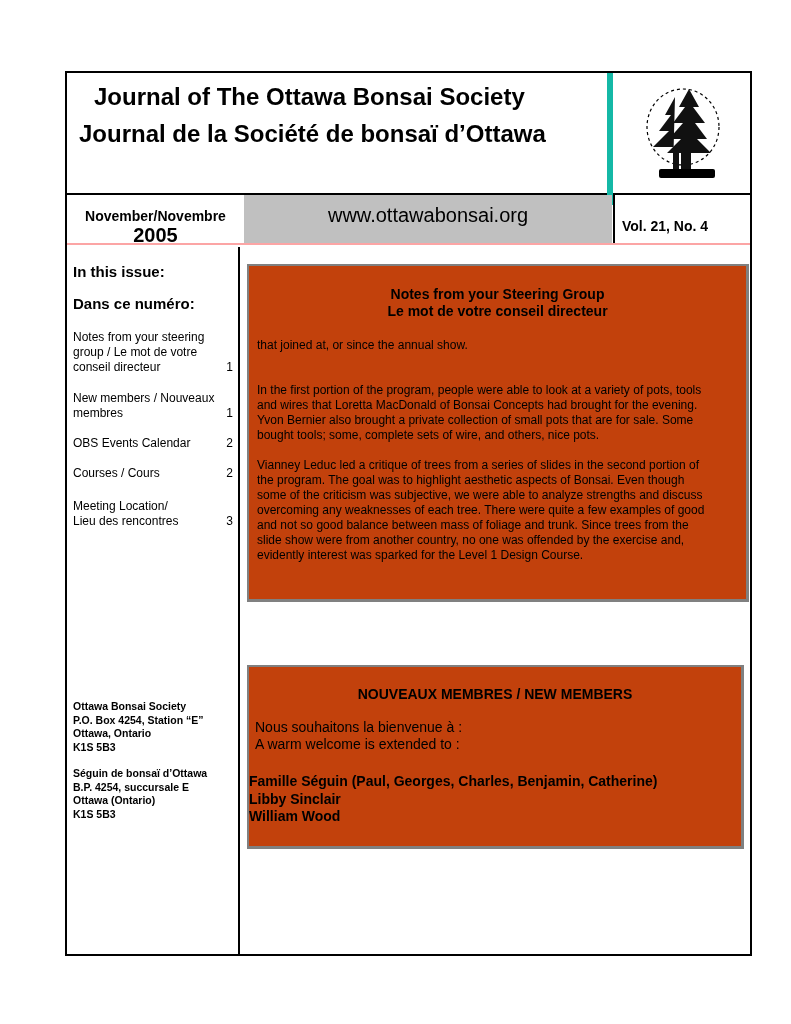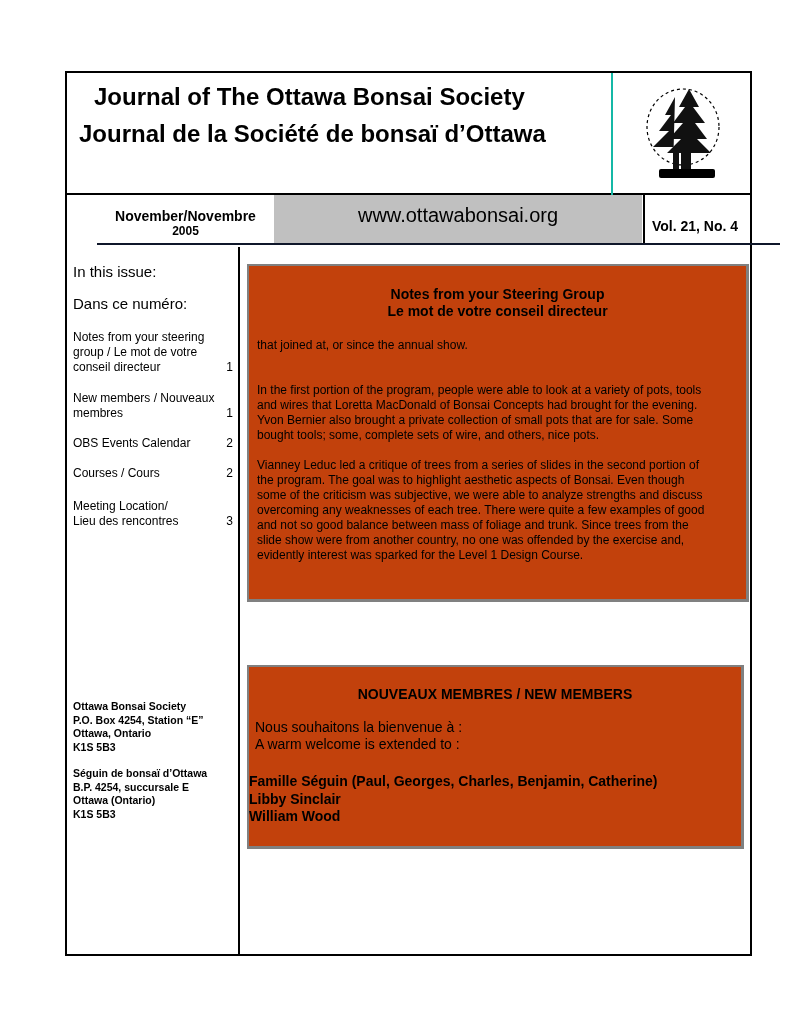"Journal of The Ottawa Bonsai" .hdr-titles { border-right: 2px solid #14b8a6 -> 6px solid #14b8a6 }
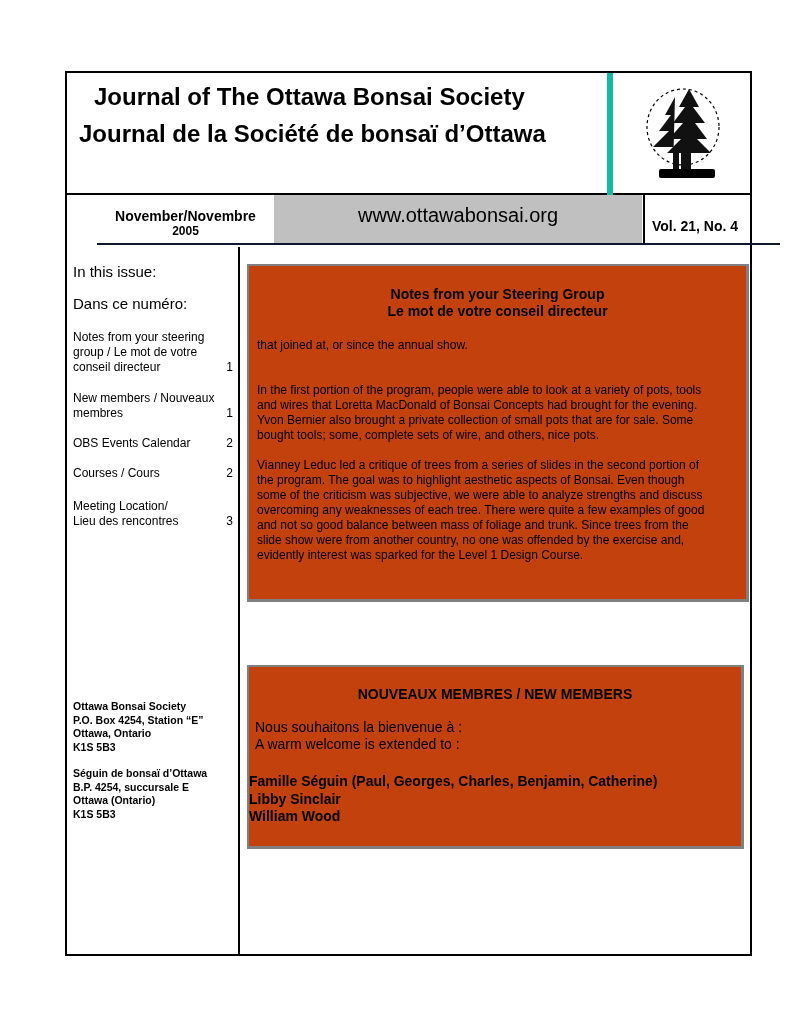"November/Novembre" .daterow { border-bottom: 2px solid #0f172a -> 2px solid #fca5a5; margin-left: 30px -> none }
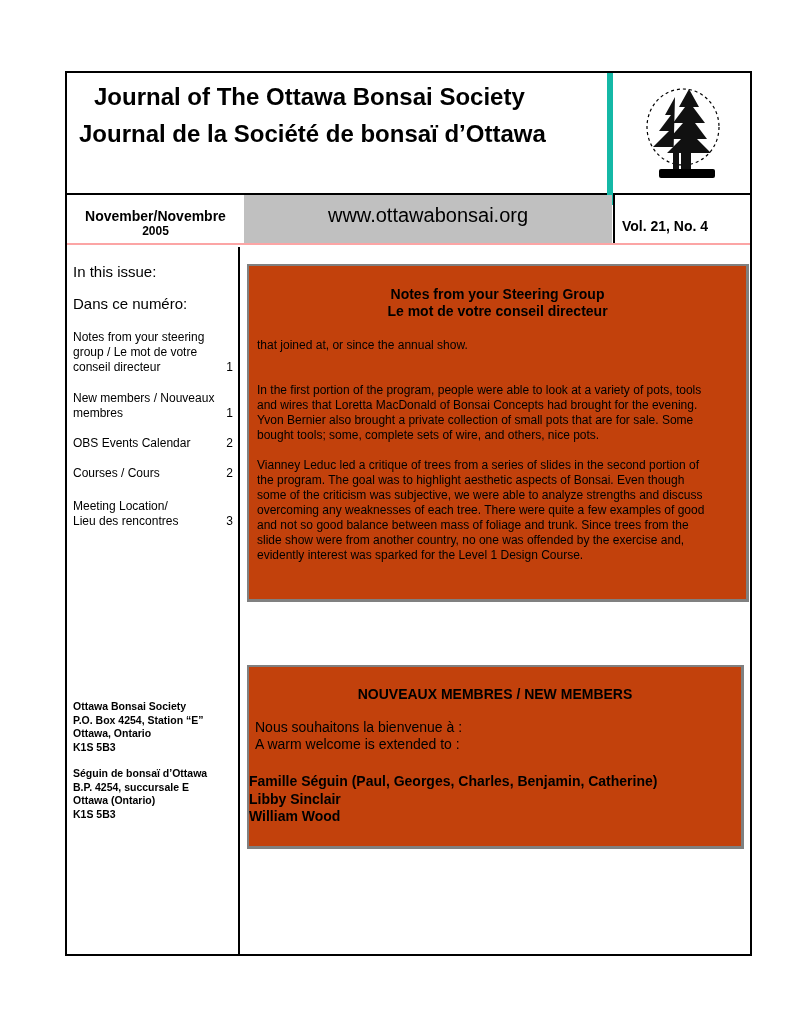"2005" .date-year { font-size: 12px -> 20px }
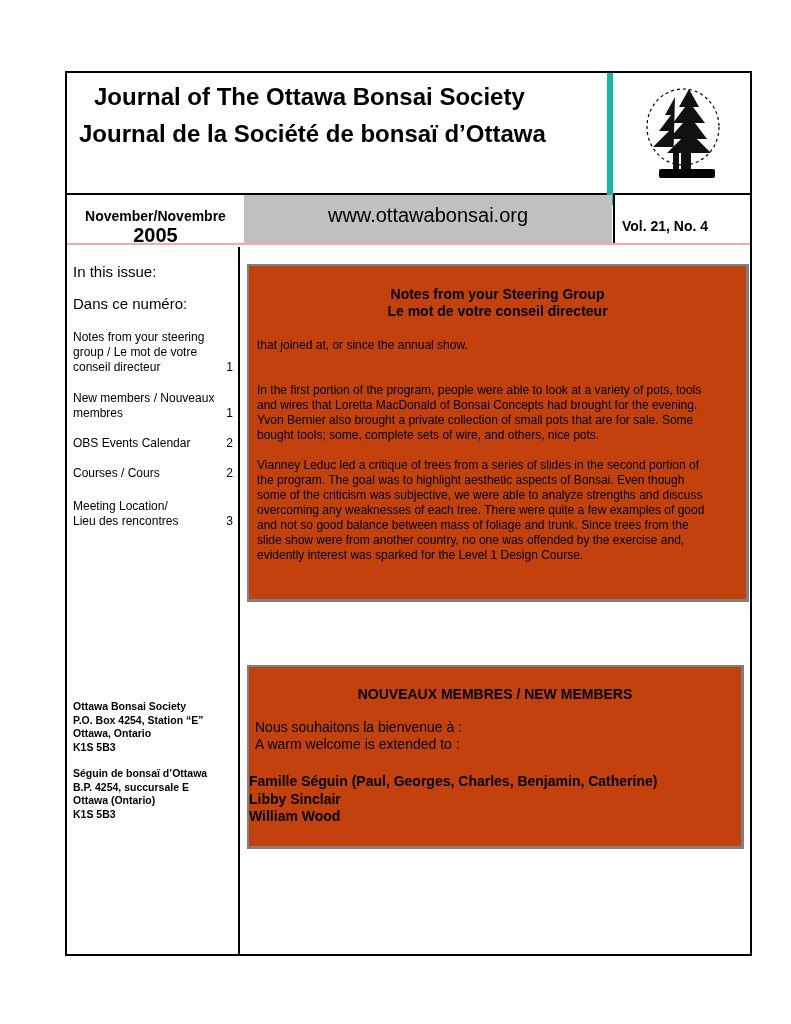"In this issue:" .sb-h { font-weight: normal -> bold }
